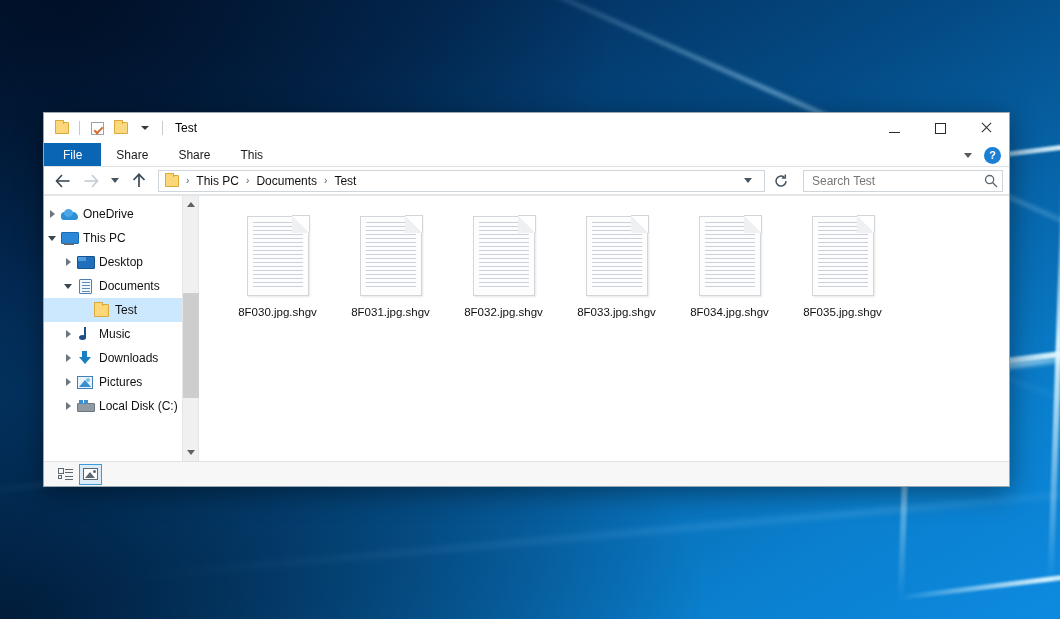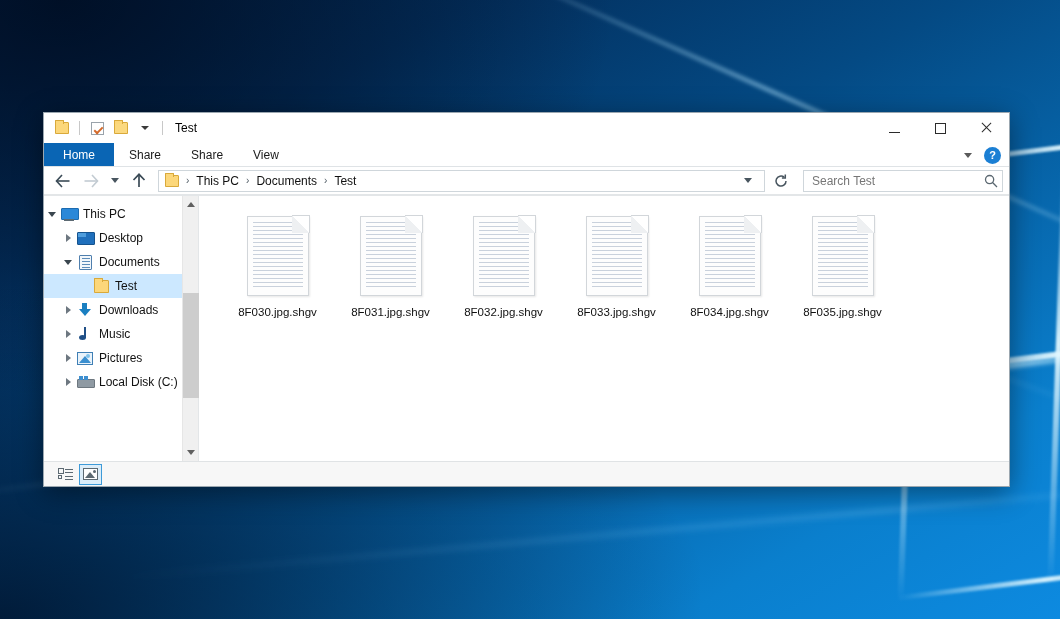"Home" div.tab { text: Home -> File }
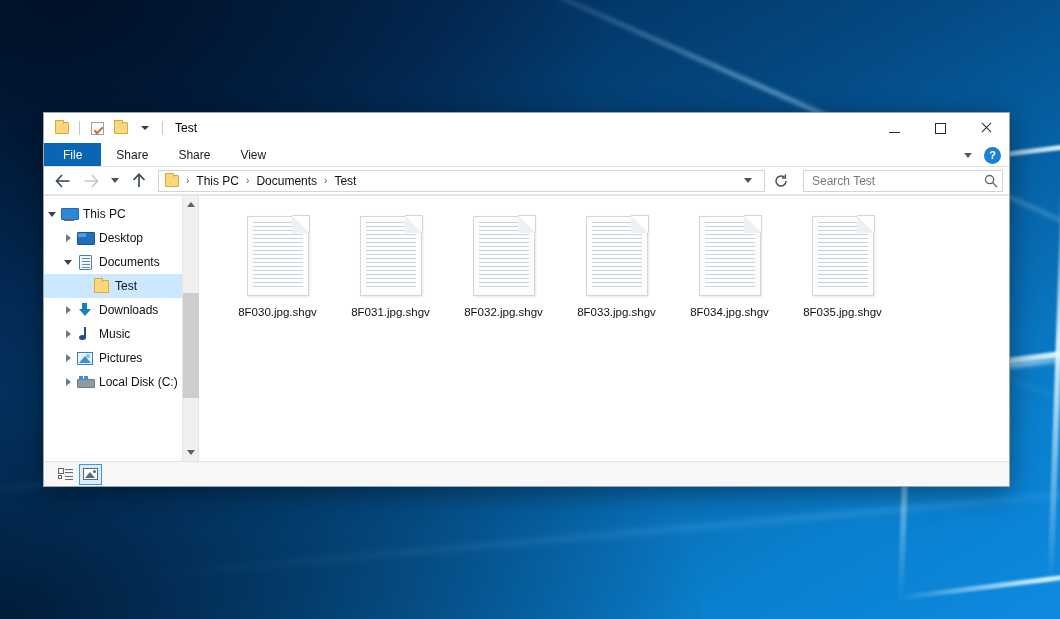"View" div.tab { text: View -> This }
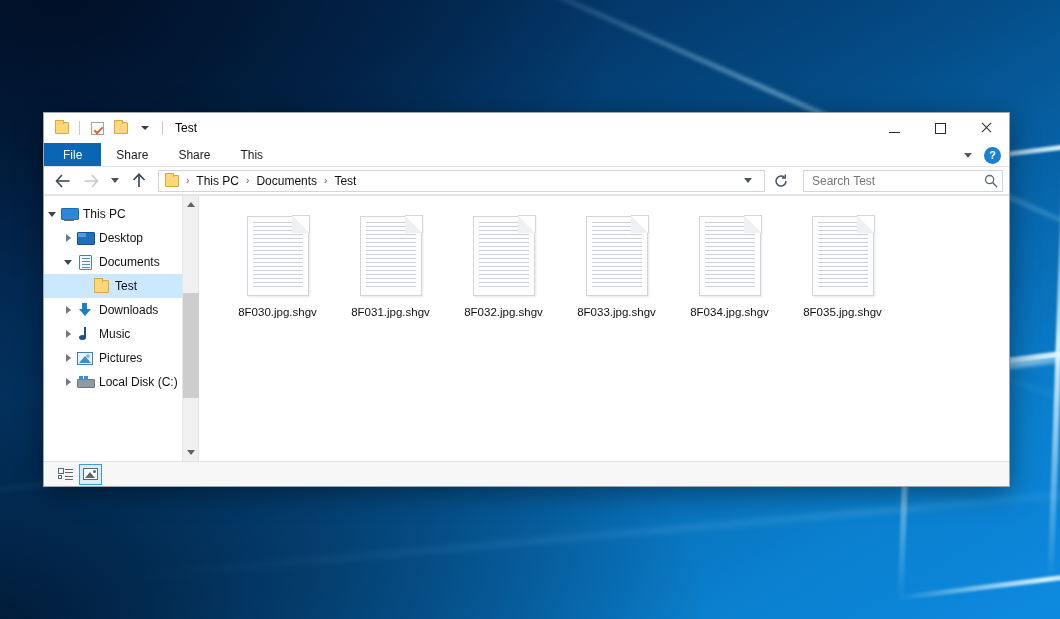"OneDrive" div.tree-item { html: none -> <div> <span> <i></i> </span> <span> <span></span> </span> <span>OneDrive</span> </div> }
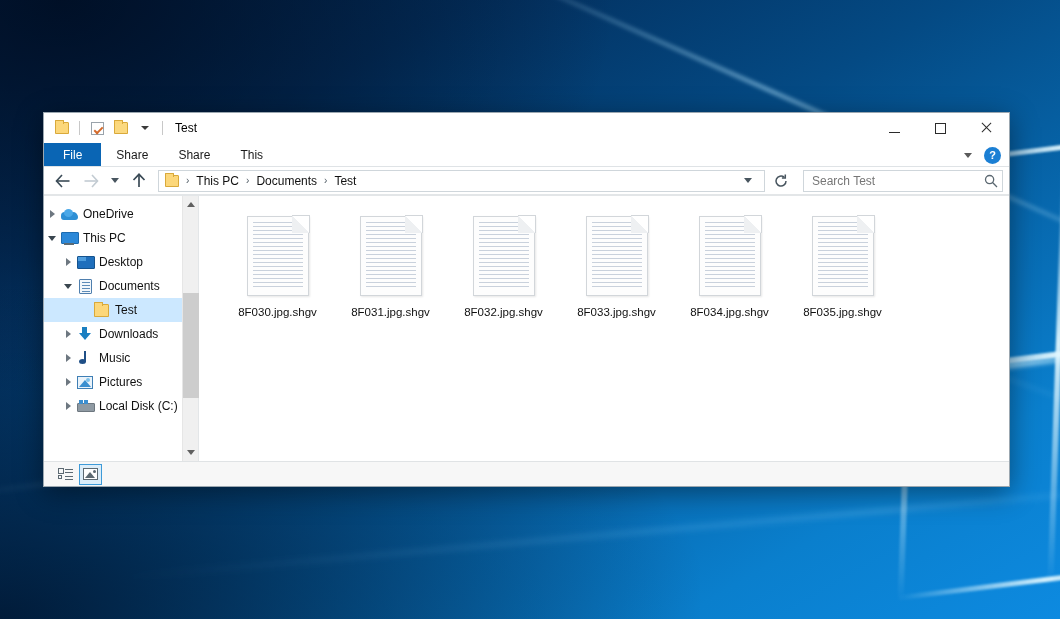"Downloads" div.tree-item { order: before "Music" -> after "Music" }
